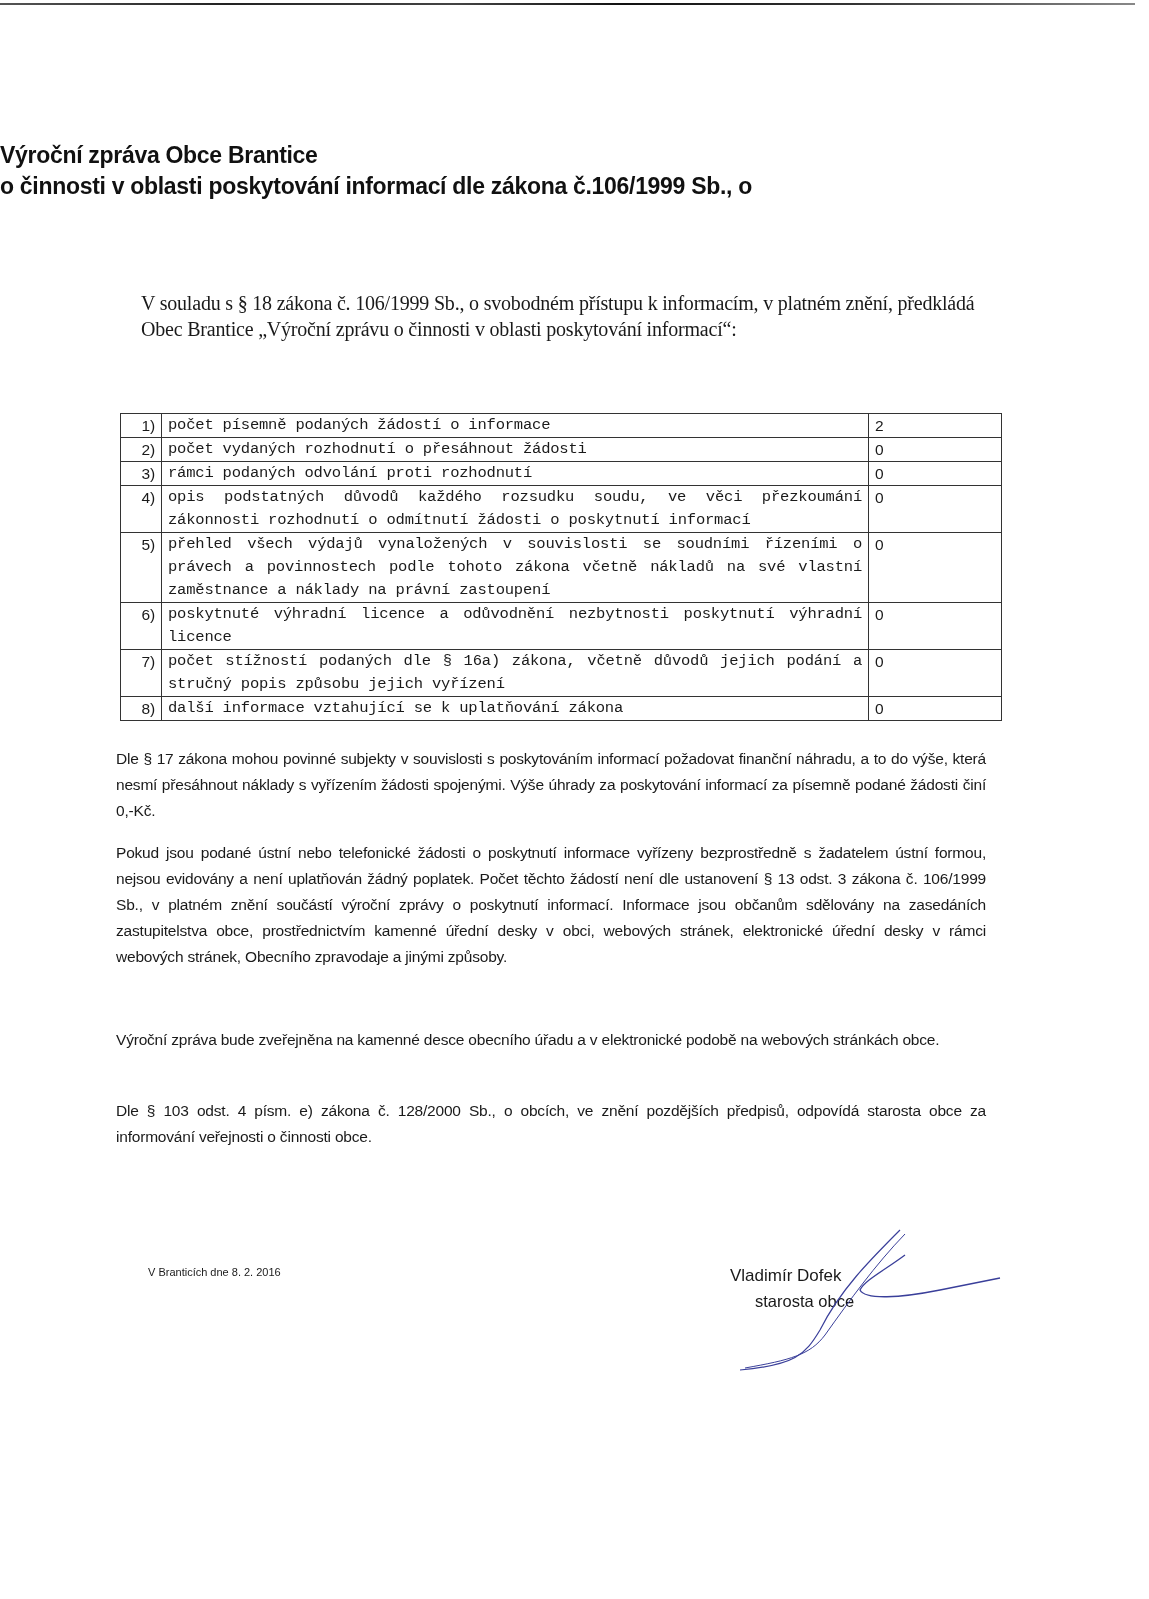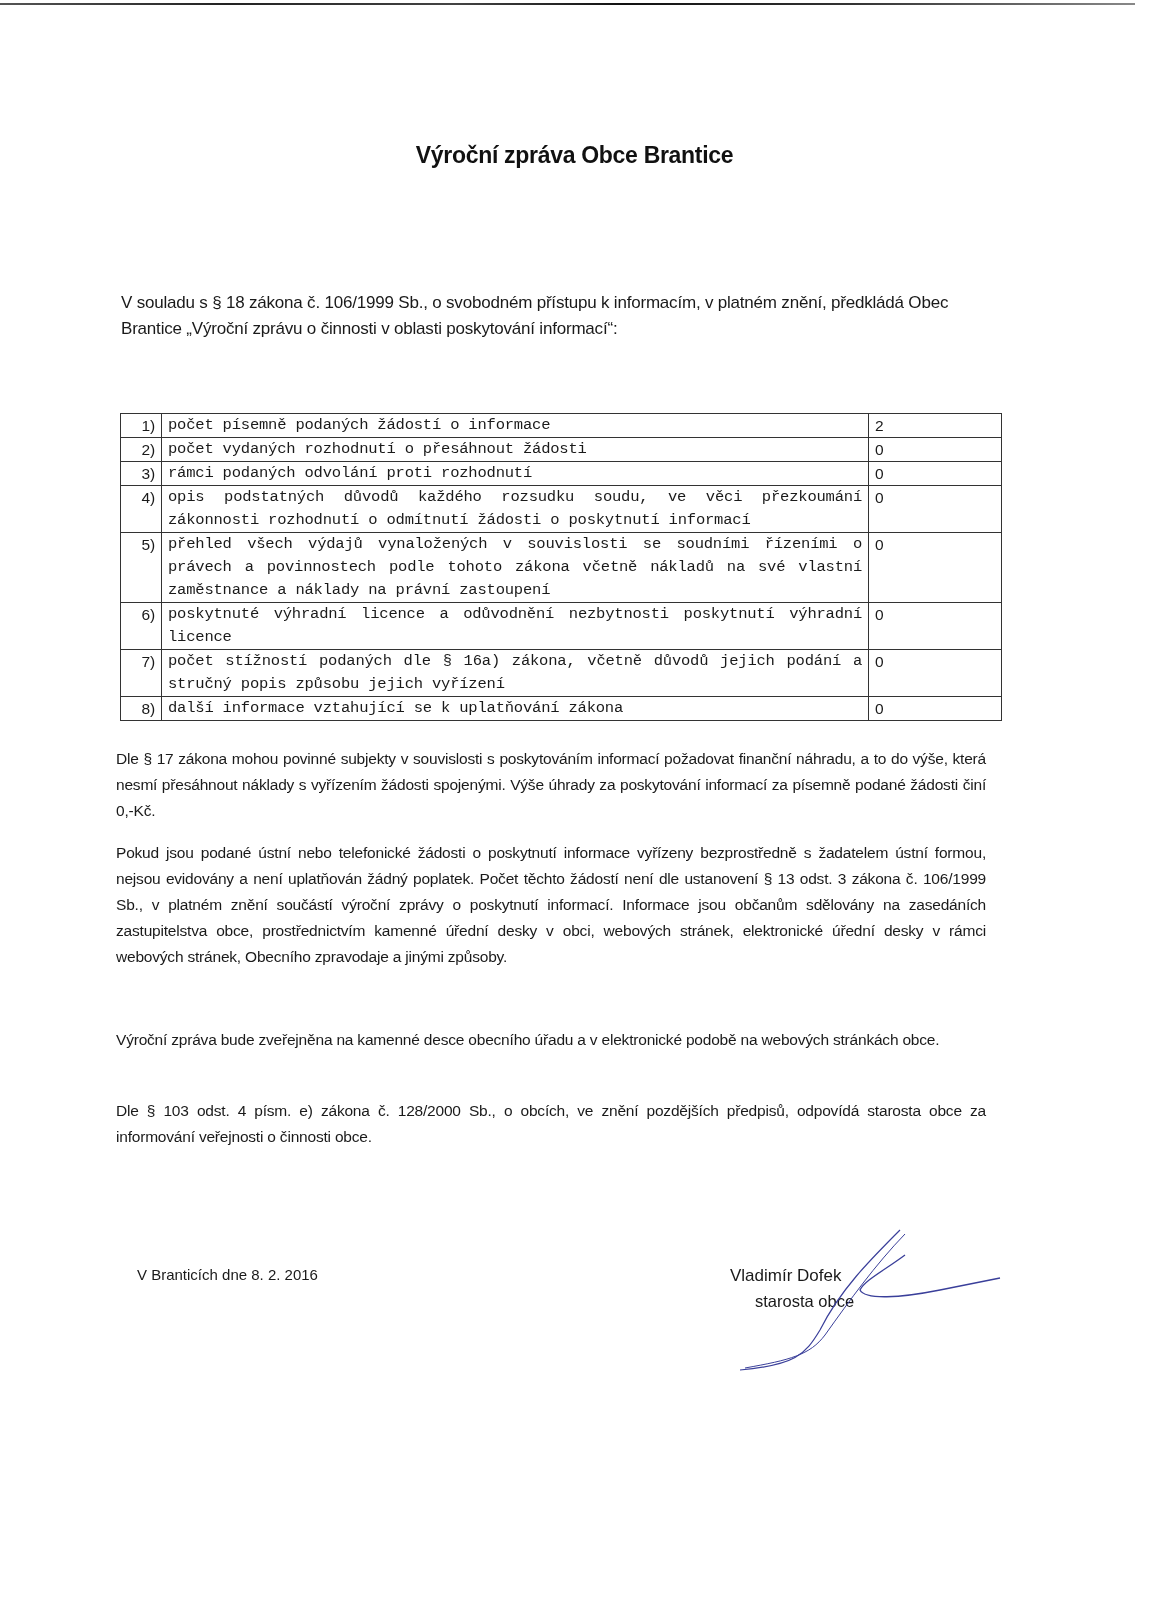"Výroční zpráva Obce Brantice" .title { text-align: center -> none }
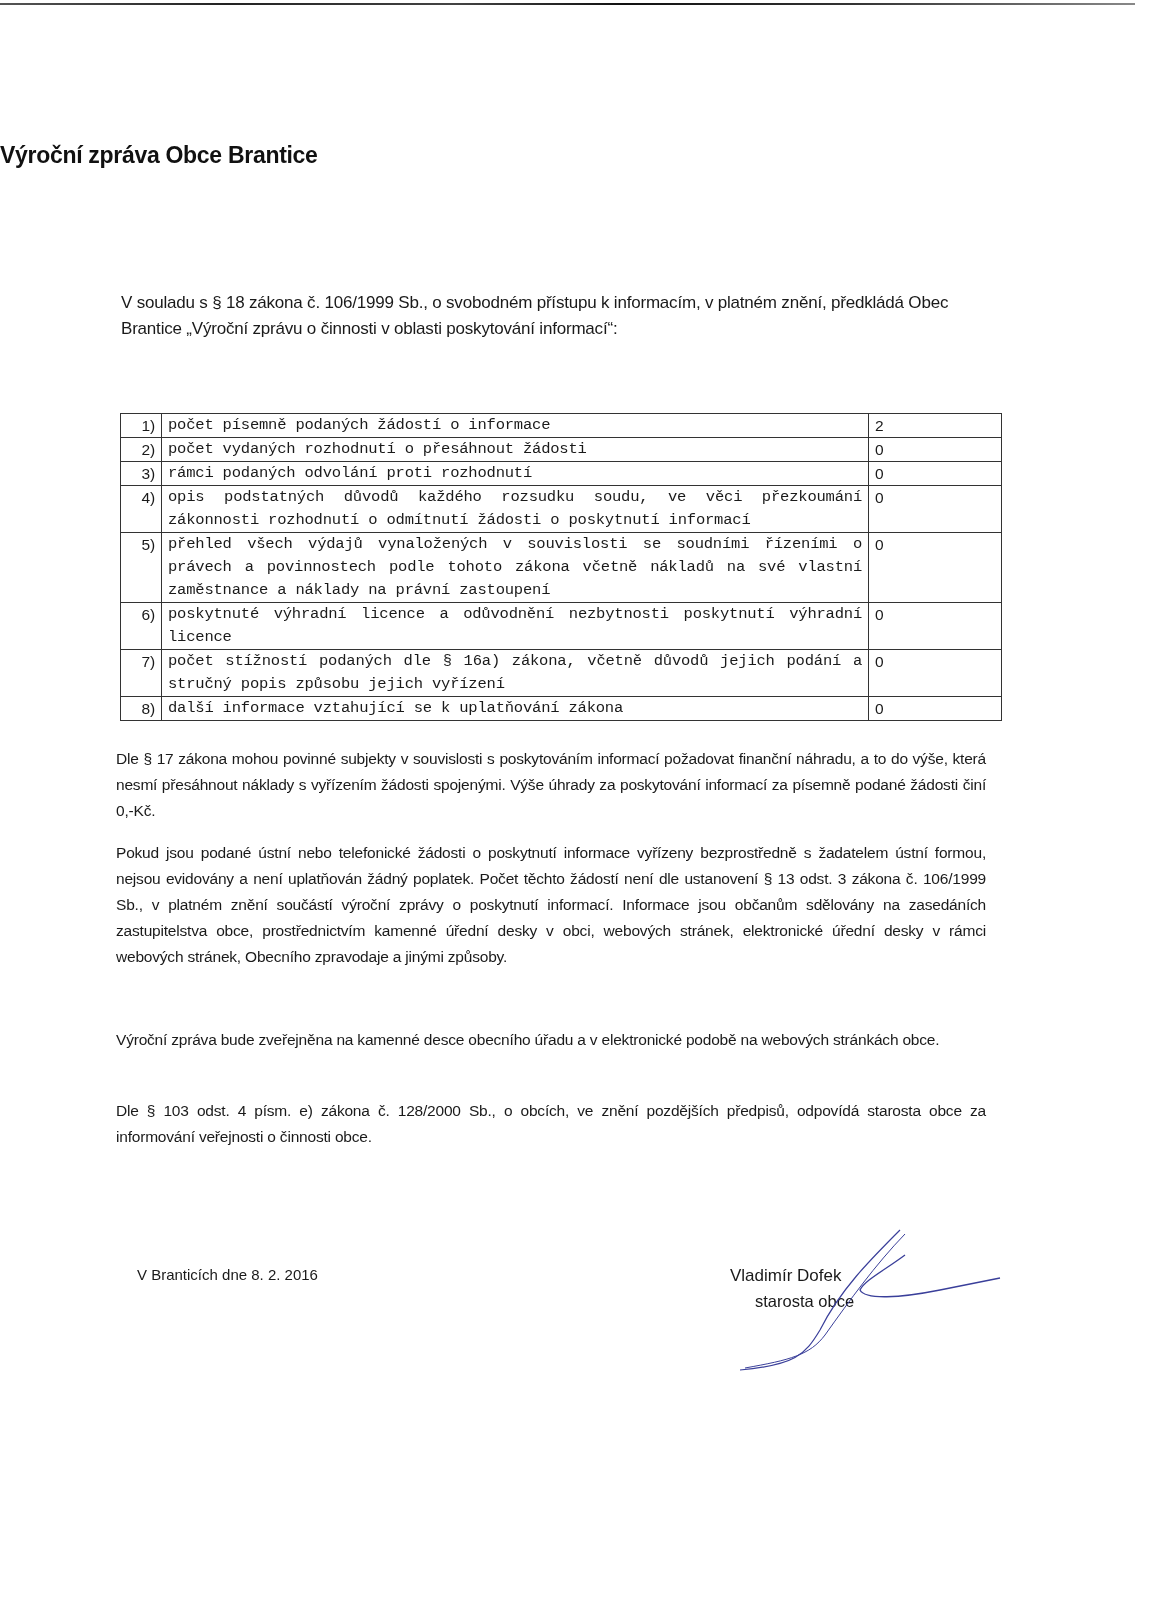"o činnosti v oblasti poskytování" div { html: none -> <div>o činnosti v oblasti poskytování informací dle zákona č.106/1999 Sb., o</div> }
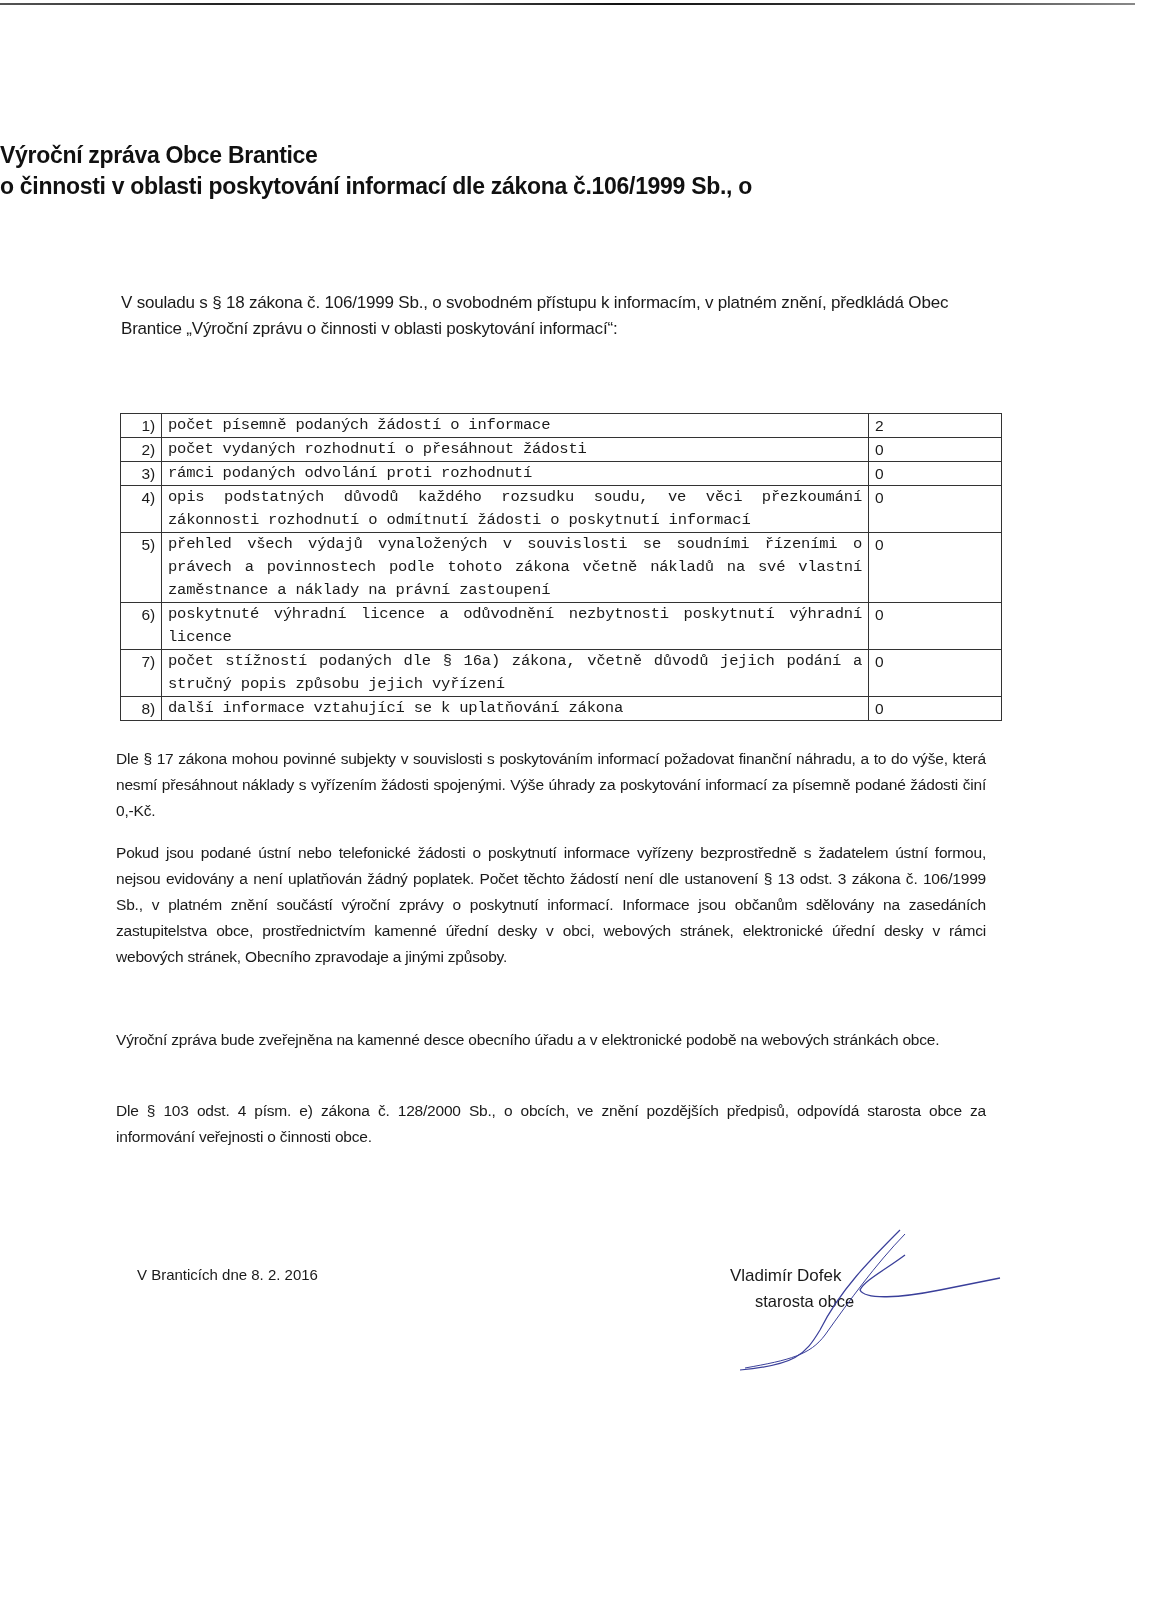"V souladu s § 18" .intro { font-family: none -> Liberation Serif, serif; font-size: 17px -> 20px; left: 121px -> 141px }
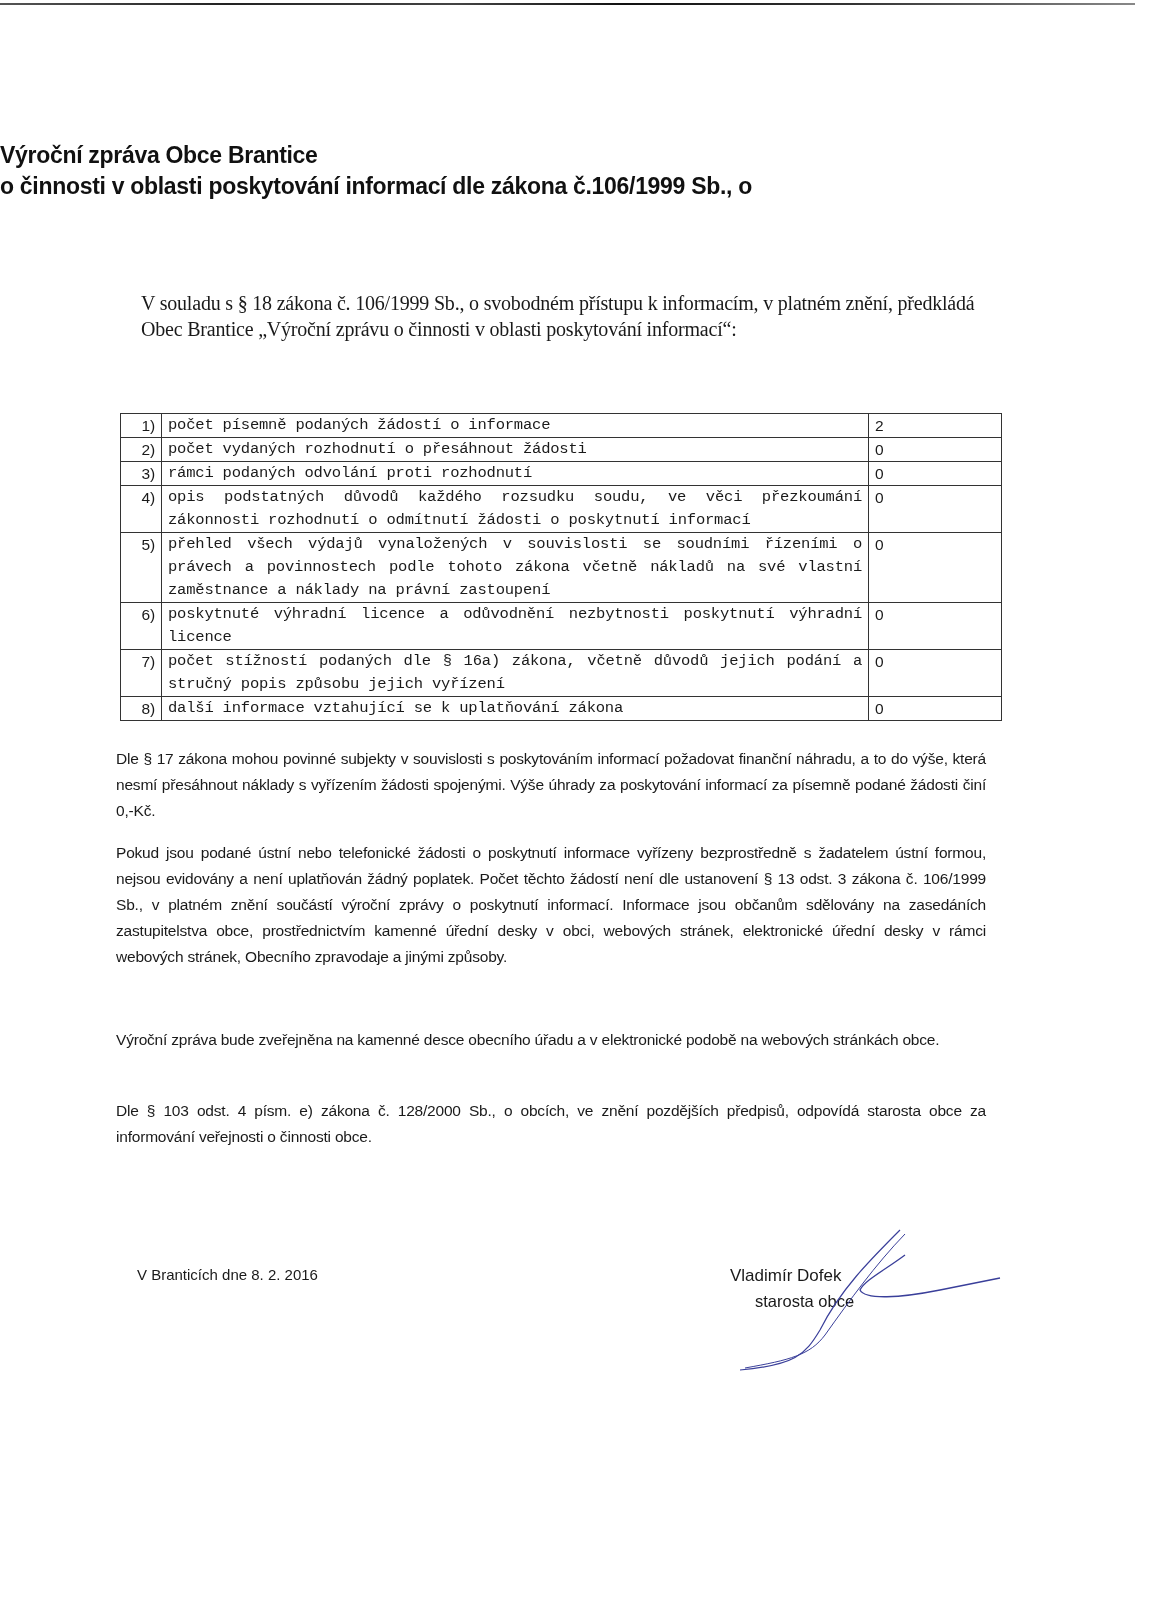"V Branticích dne 8. 2." .place-date { font-size: 15px -> 11px; left: 137px -> 148px }
